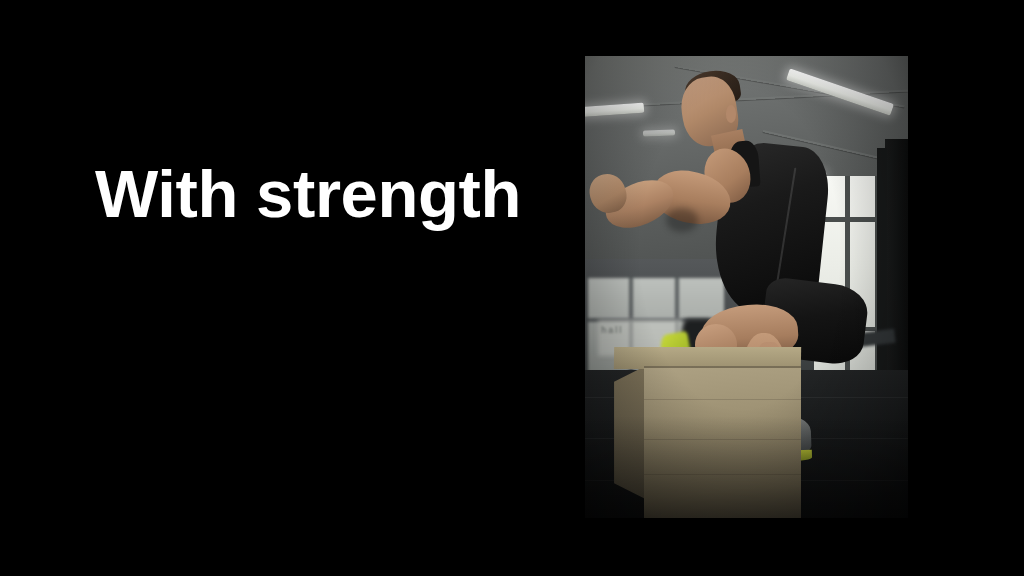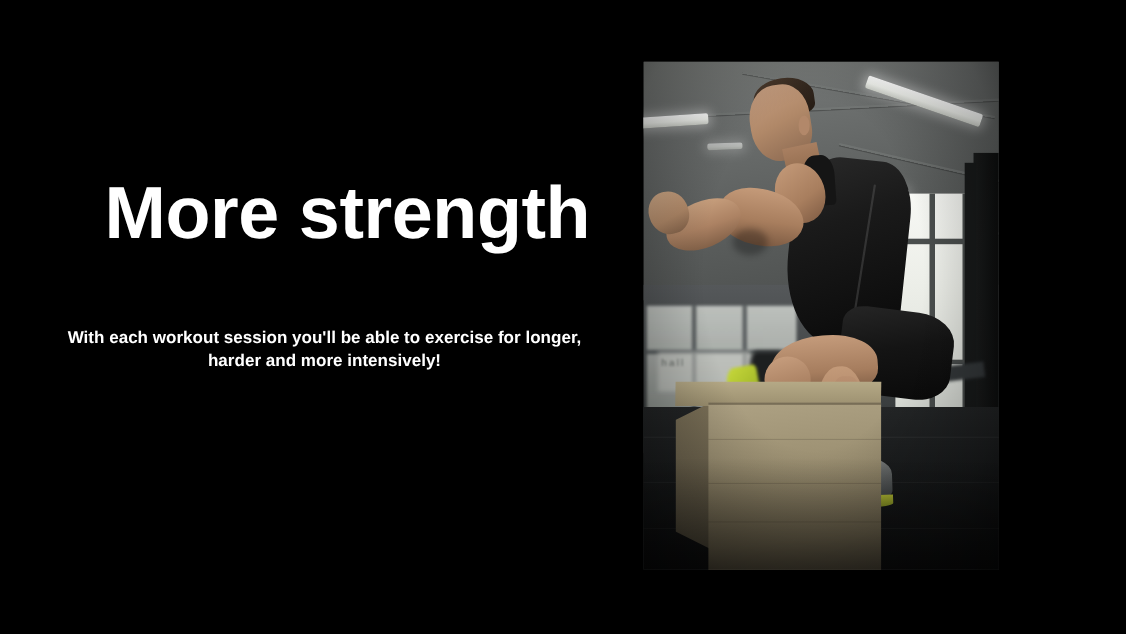"More strength" h1.slide-title { text: More -> With }
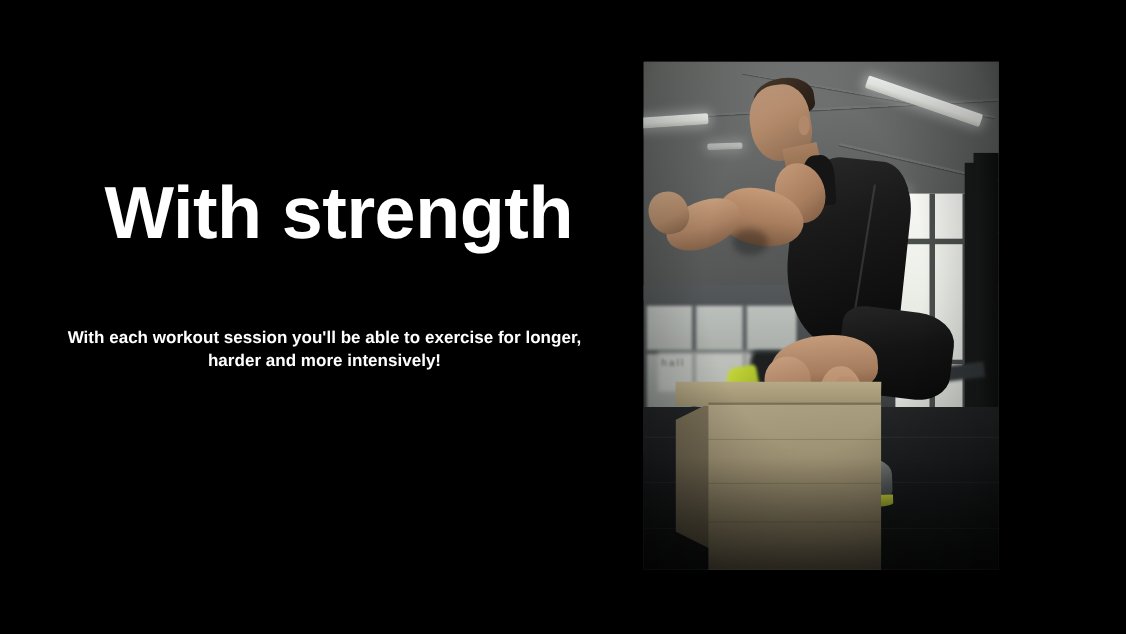"With each workout session you'll" p.slide-body { html: <p>With each workout session you'll be able to exercise for longer, harder and more intensively!</p> -> none }
